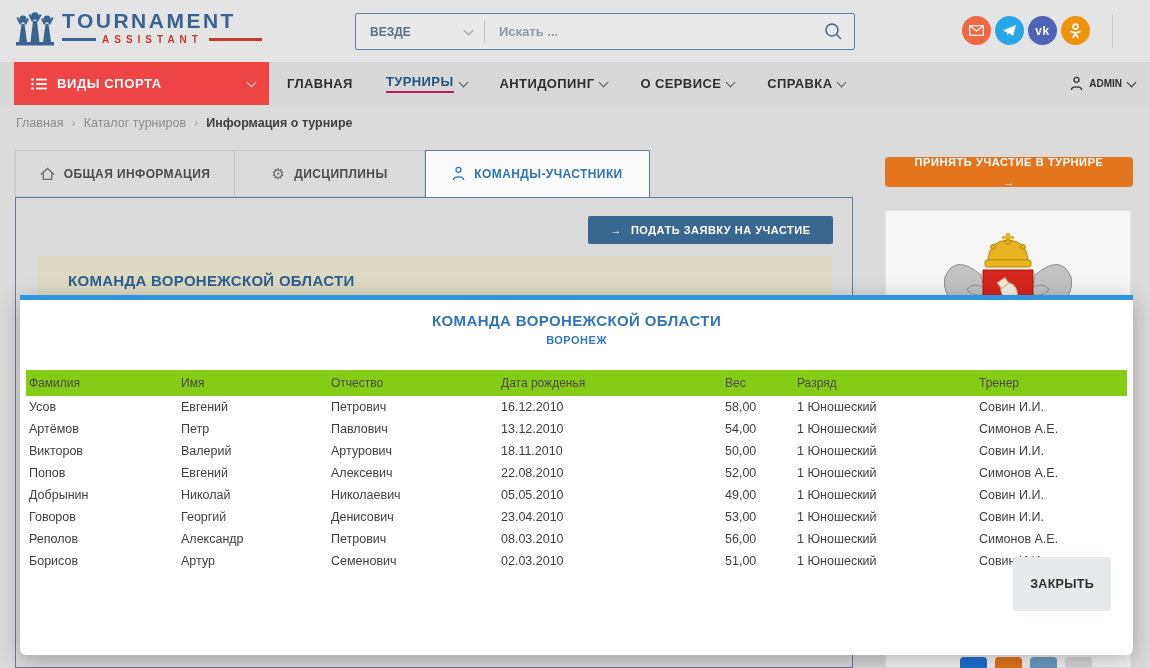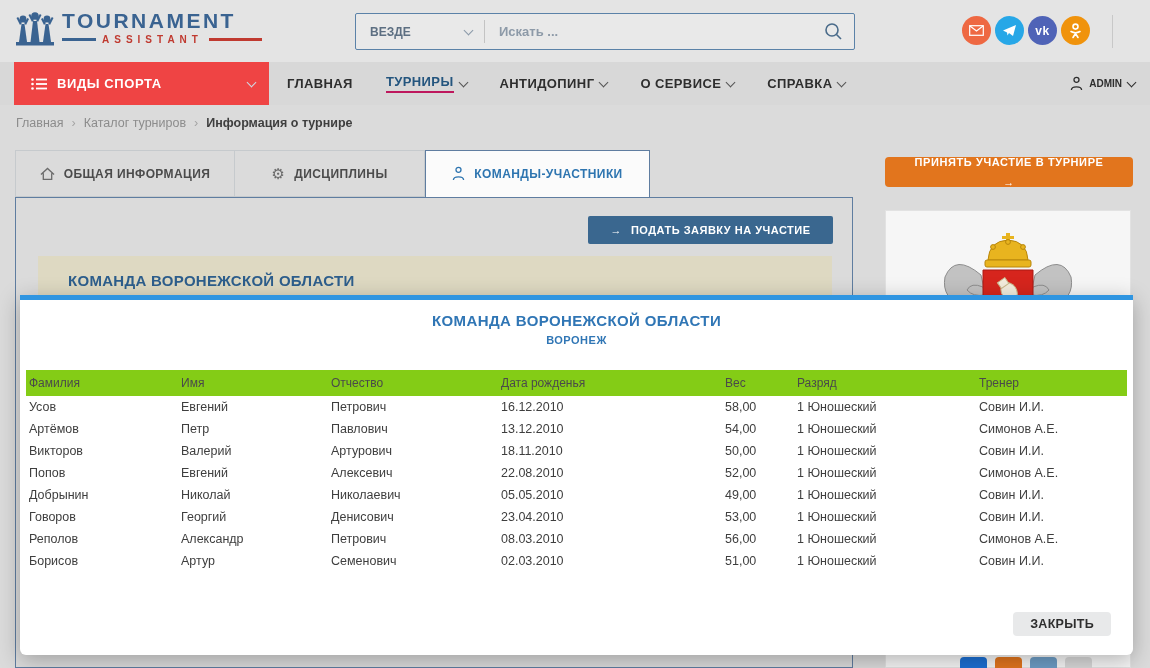"ЗАКРЫТЬ" .close-btn { bottom: 19px -> 44px; padding: 5px 17px -> 20px 17px }
